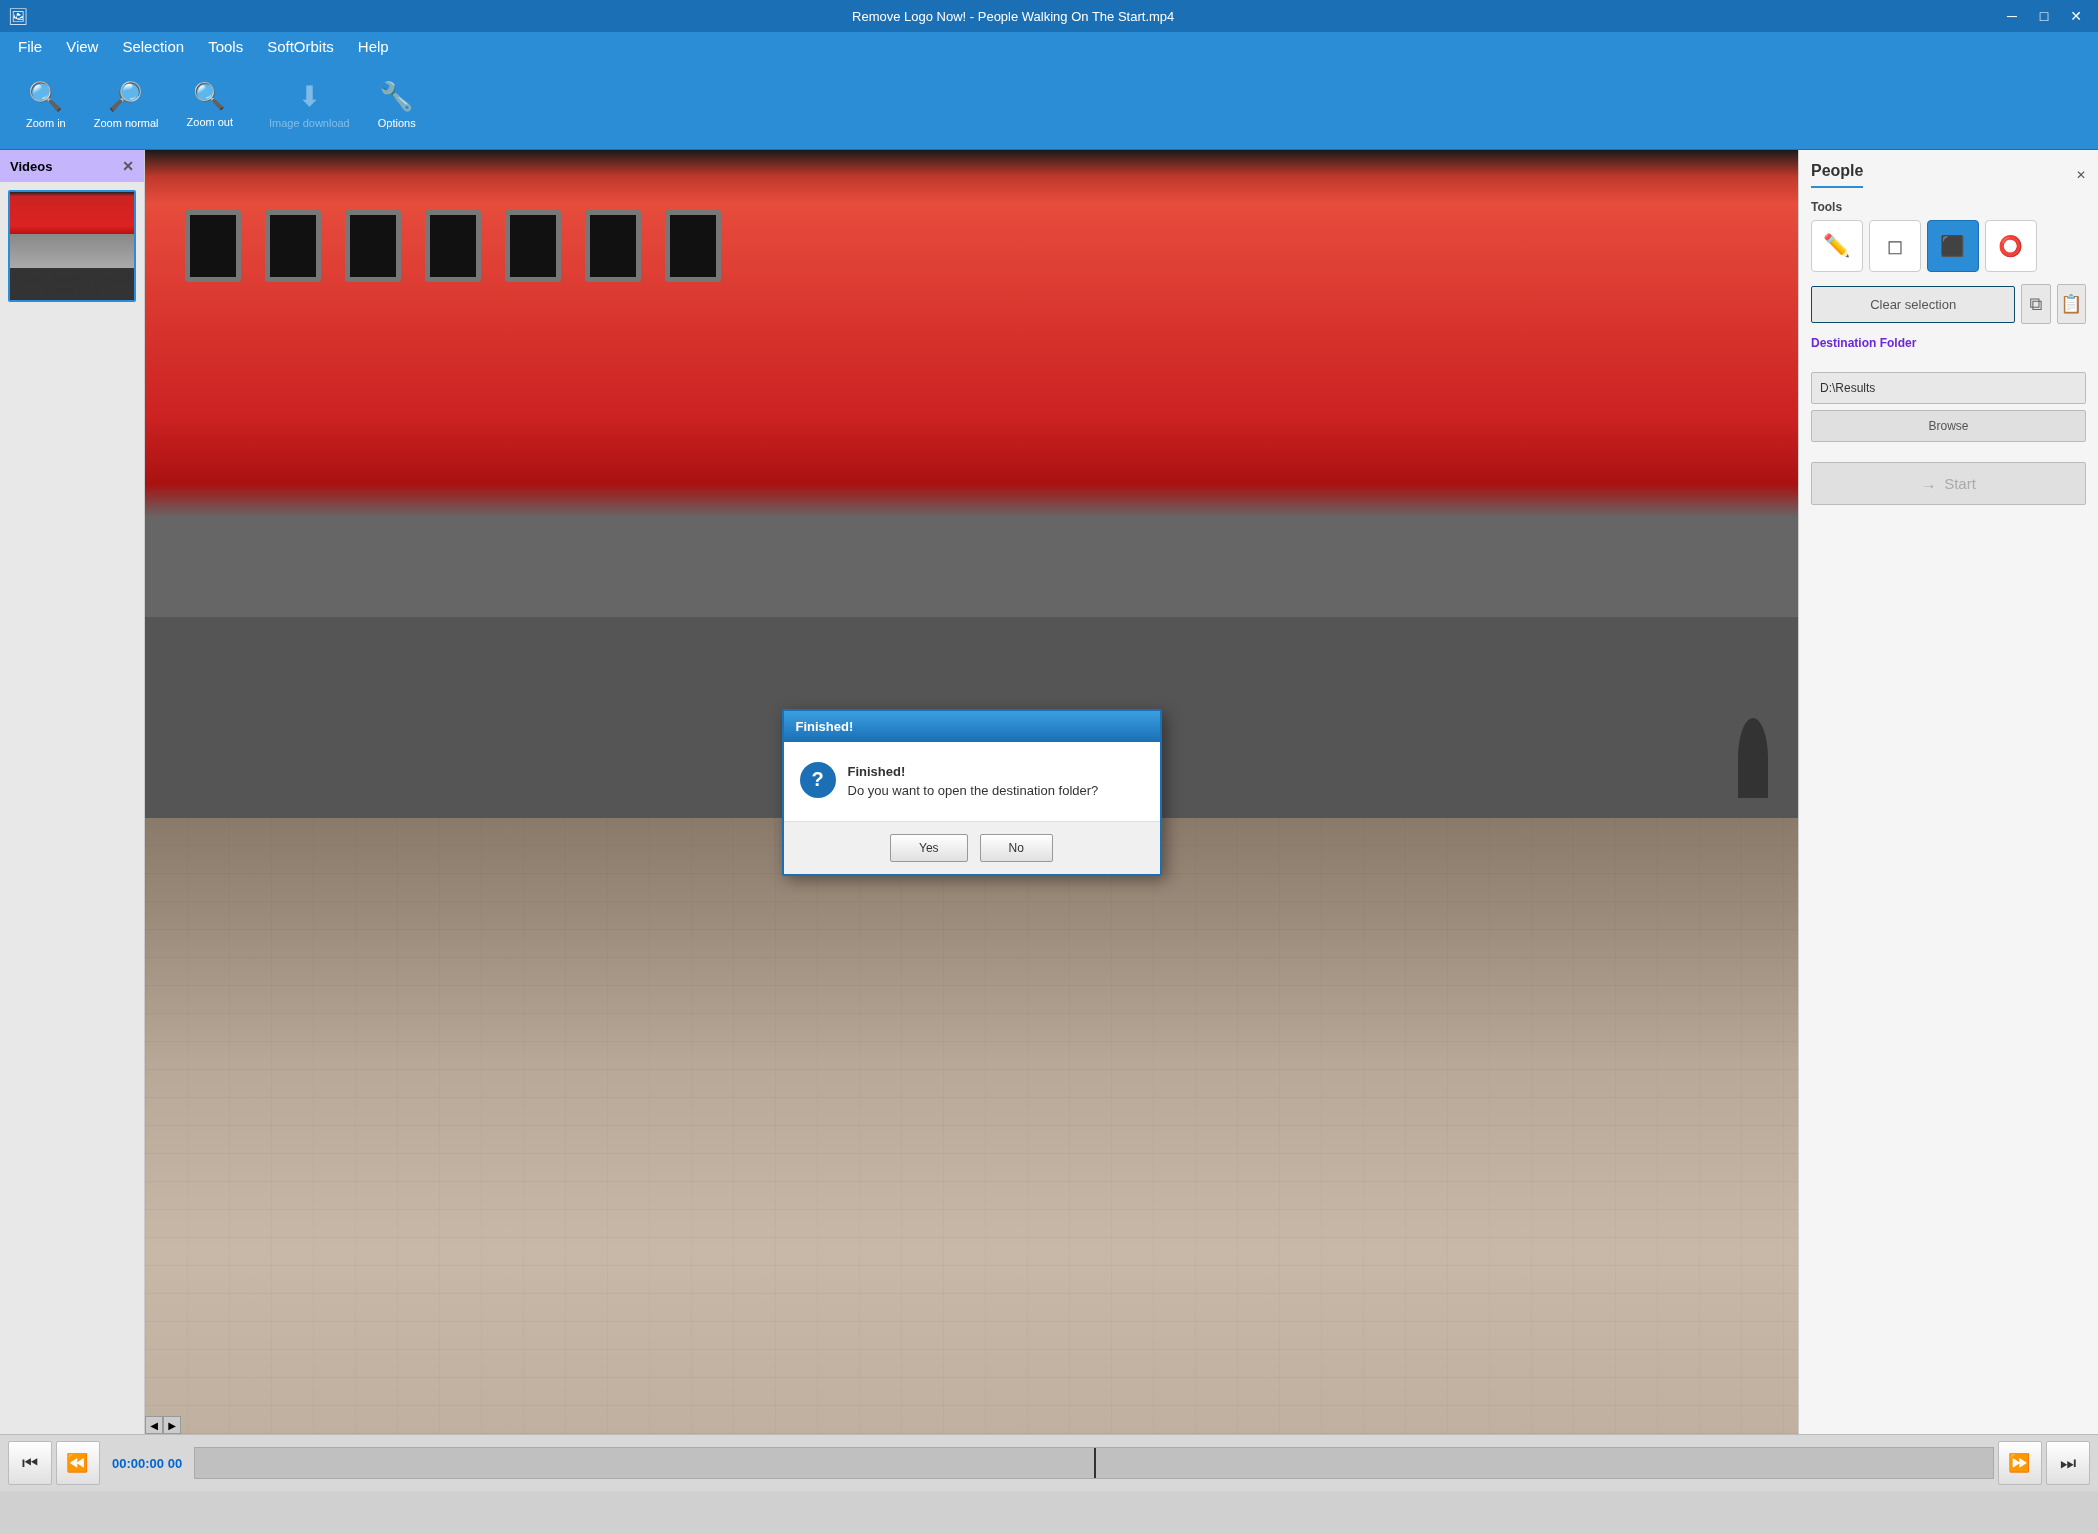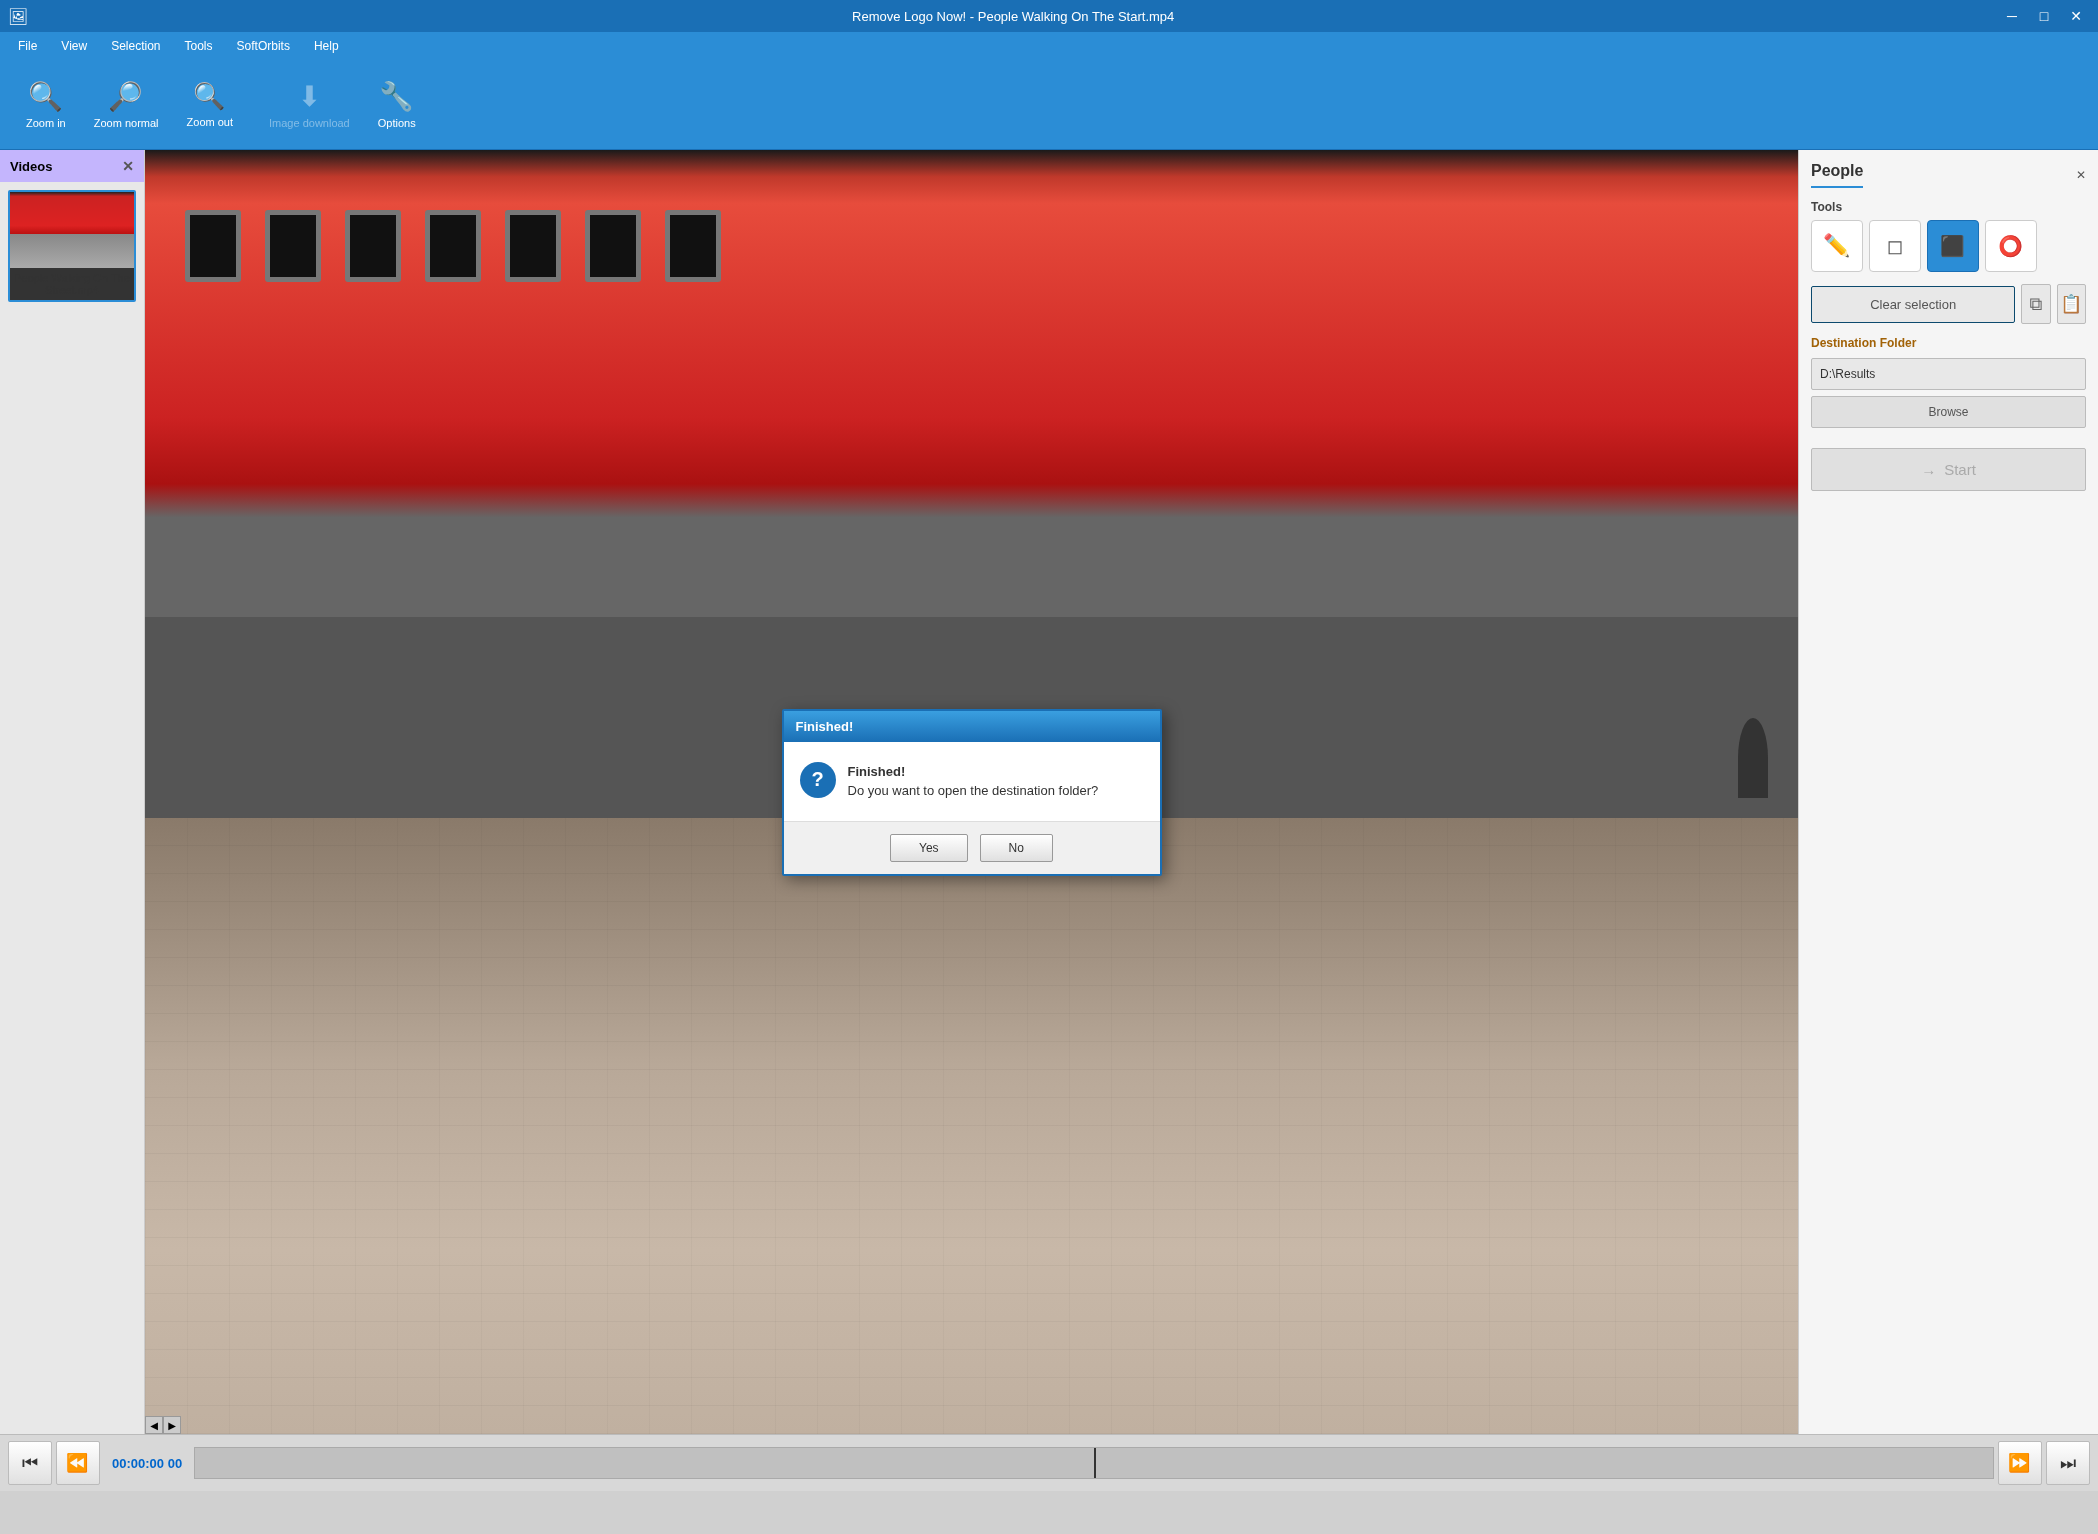"File" .menu-item { font-size: 12px -> 15px }
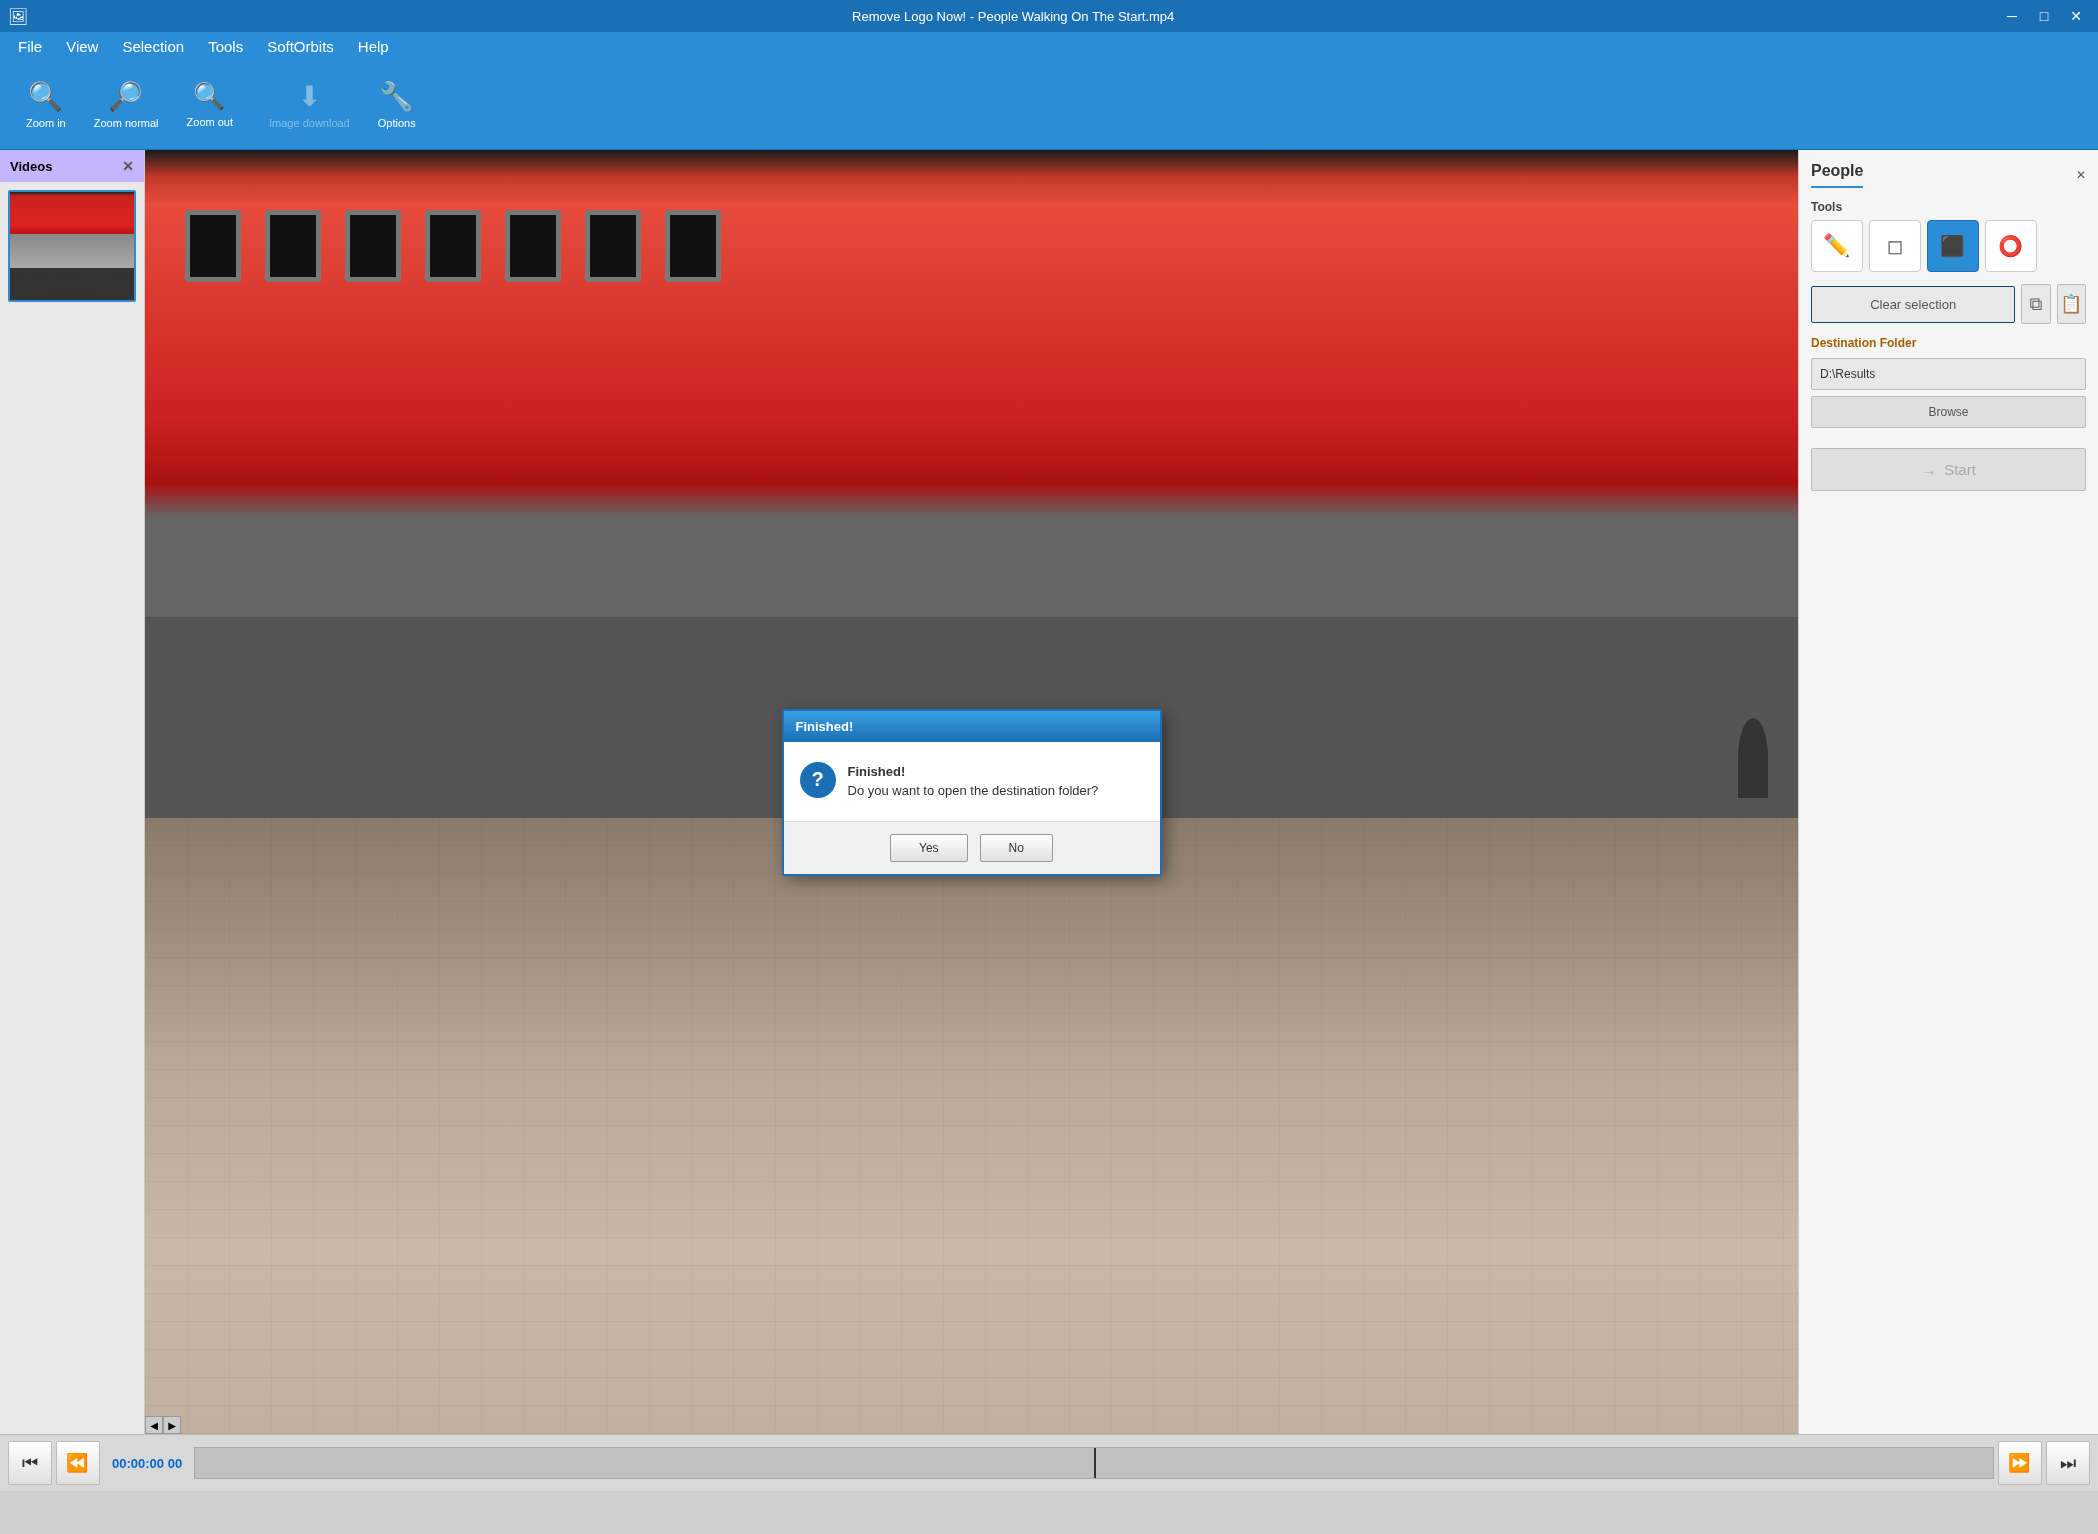"Destination Folder" .dest-folder-label { color: #a16207 -> #6d28d9; margin-bottom: 8px -> 22px }
